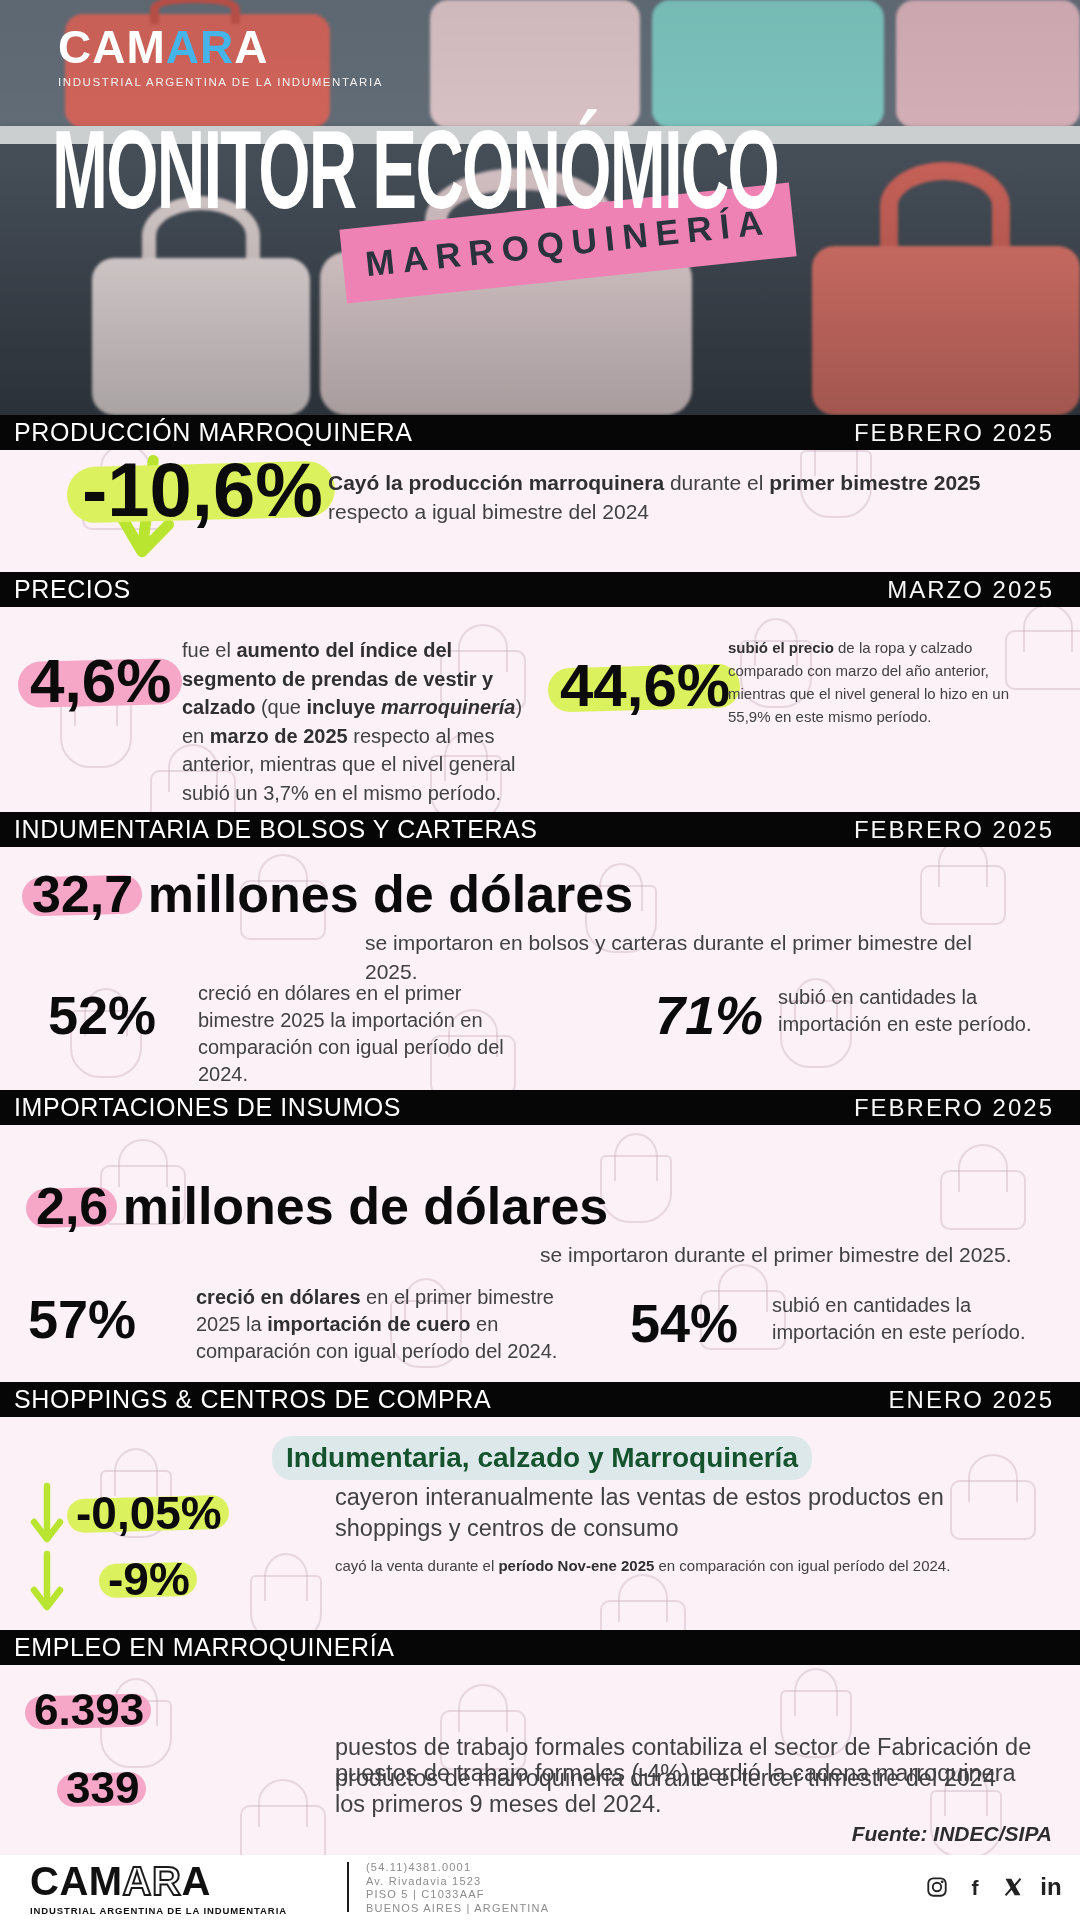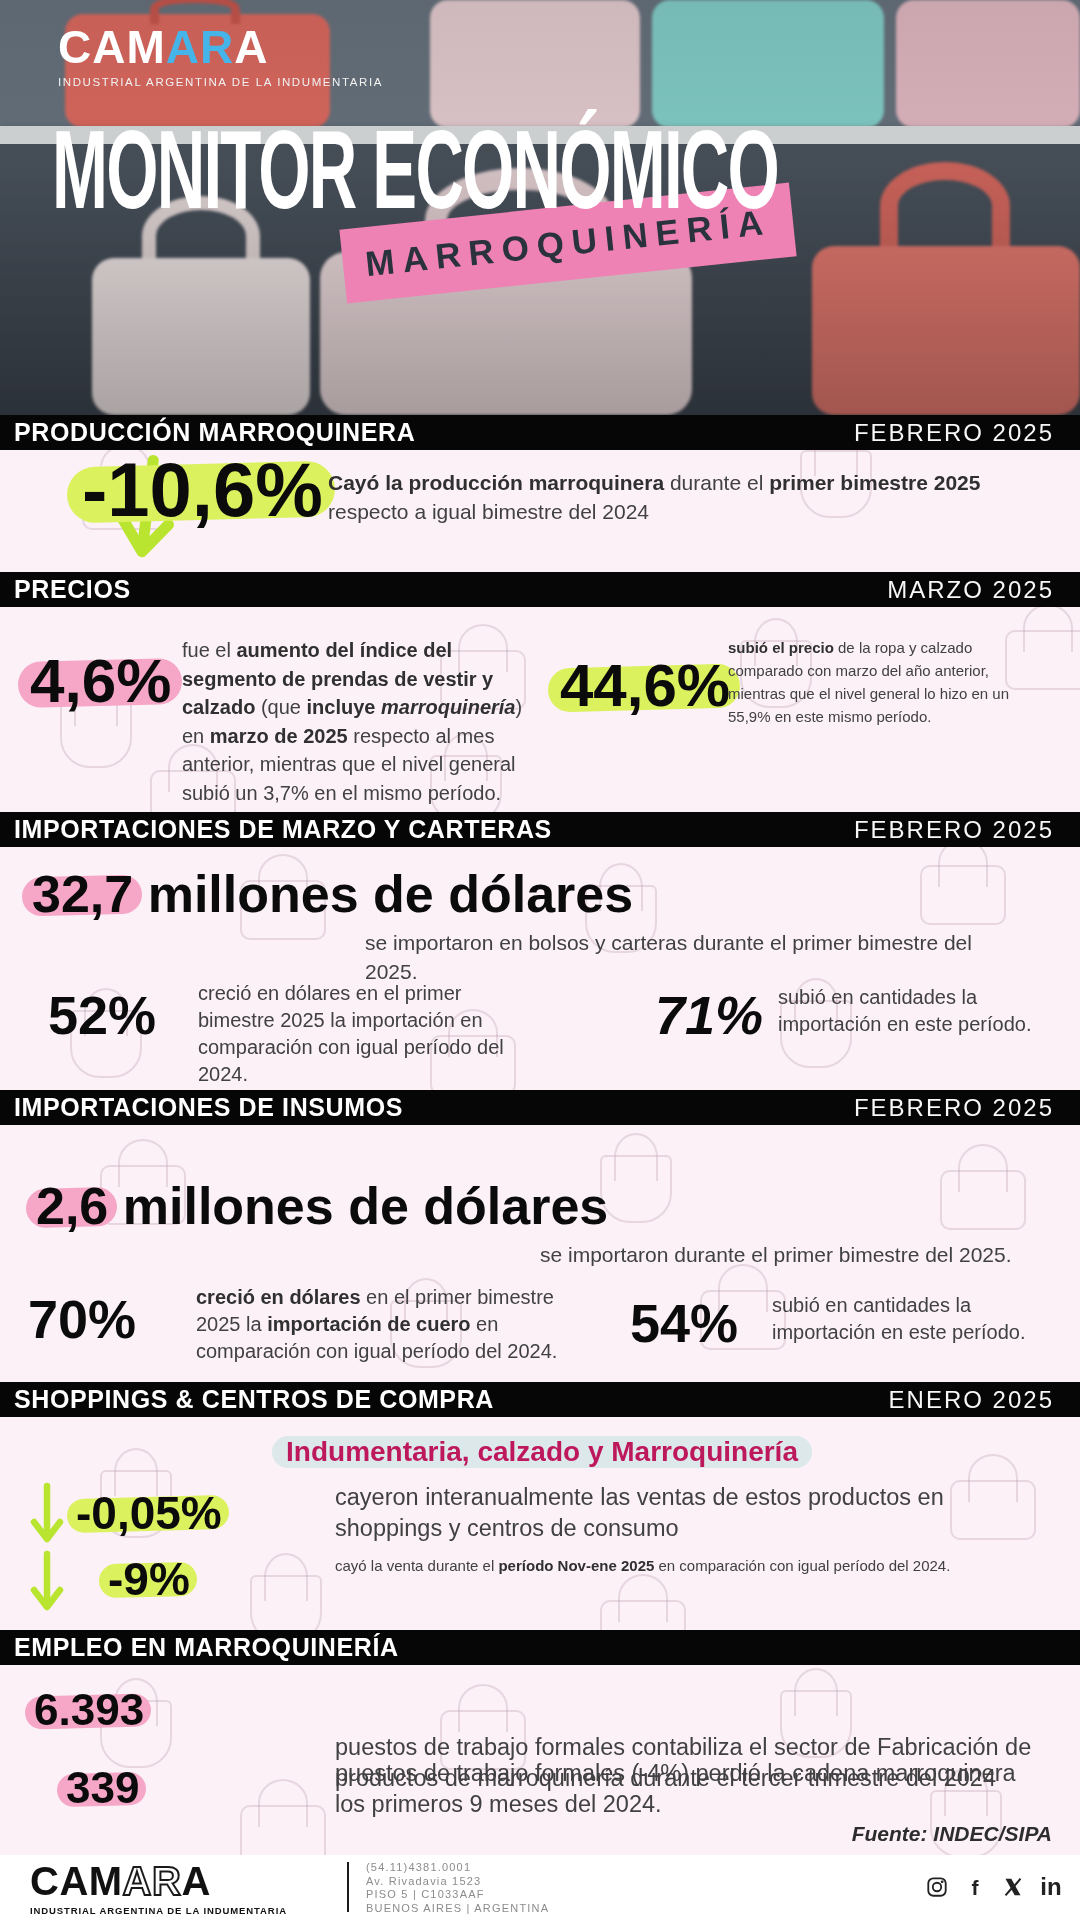"PRODUCCIÓN MARROQUINERA" .bar-title { font-weight: 700 -> 400 }
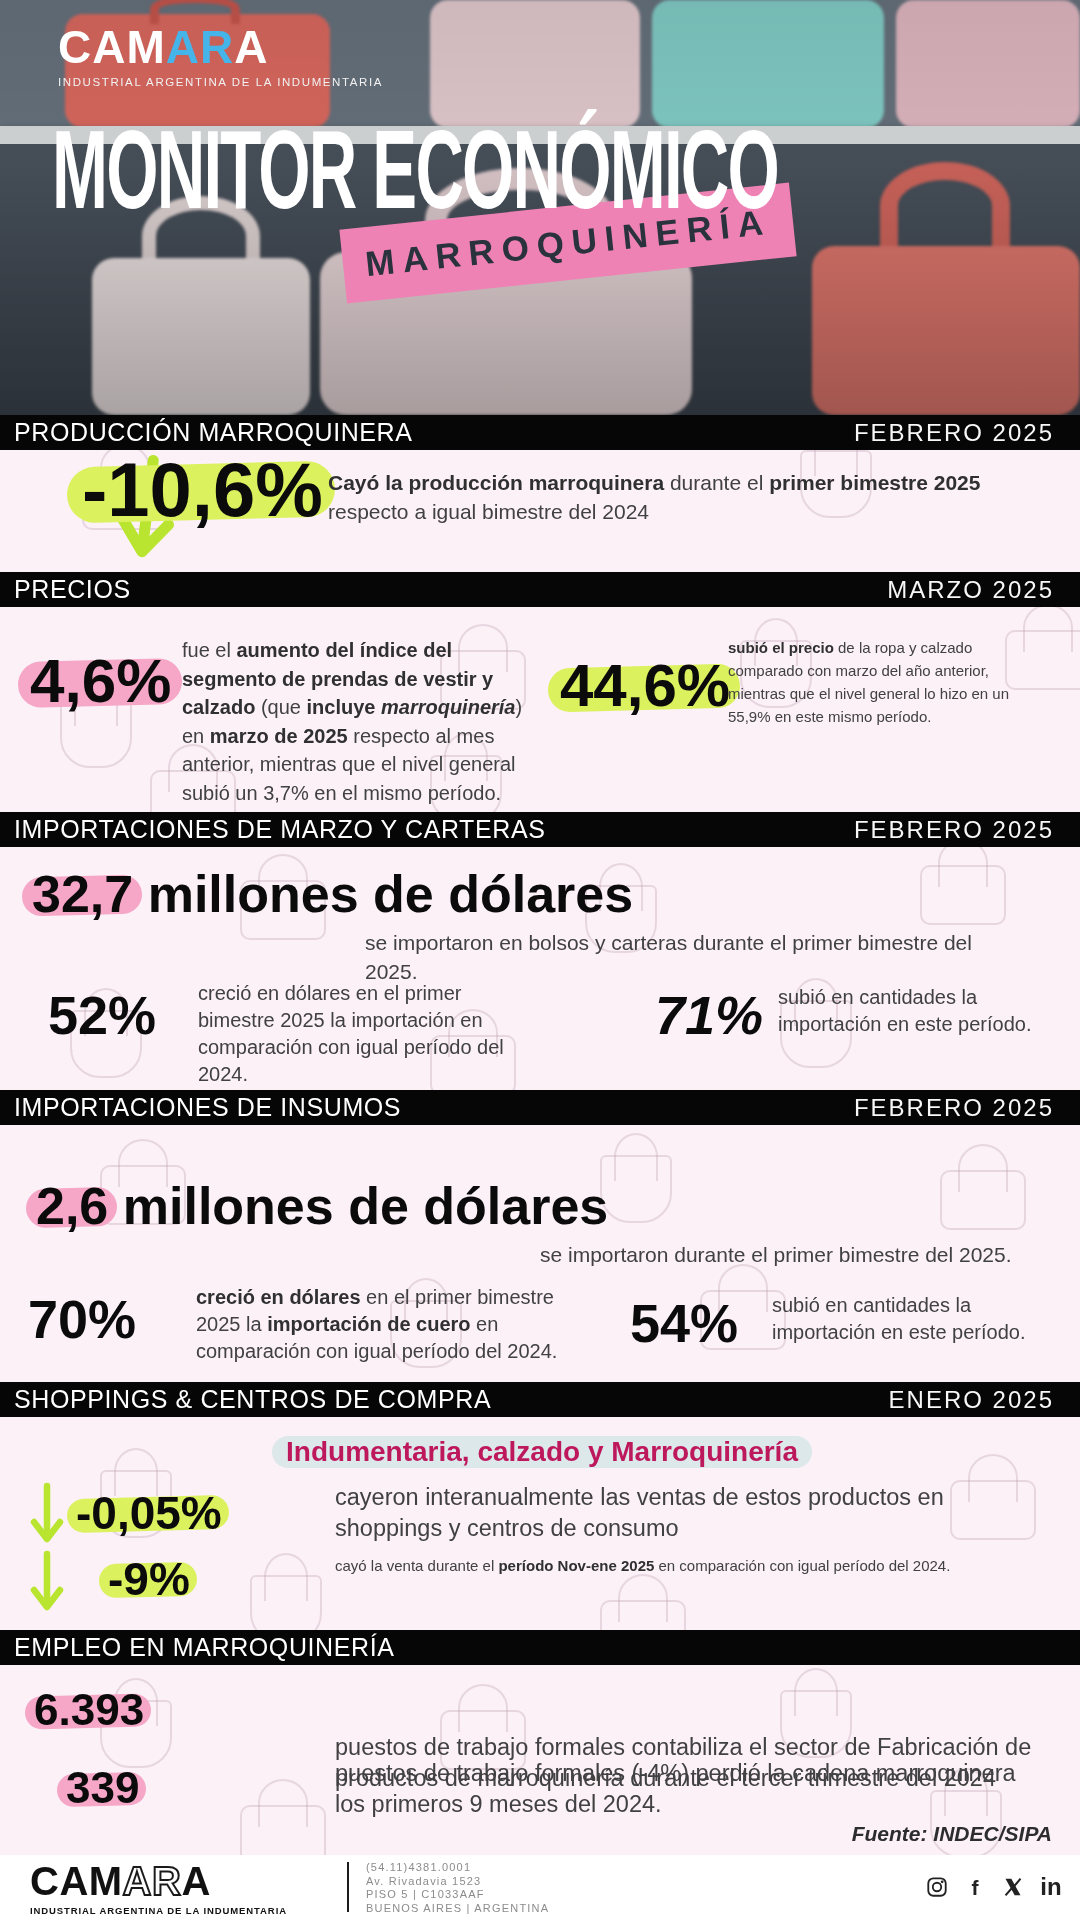"IMPORTACIONES DE MARZO Y CARTERAS" span.bar-title { text: IMPORTACIONES DE MARZO -> INDUMENTARIA DE BOLSOS }
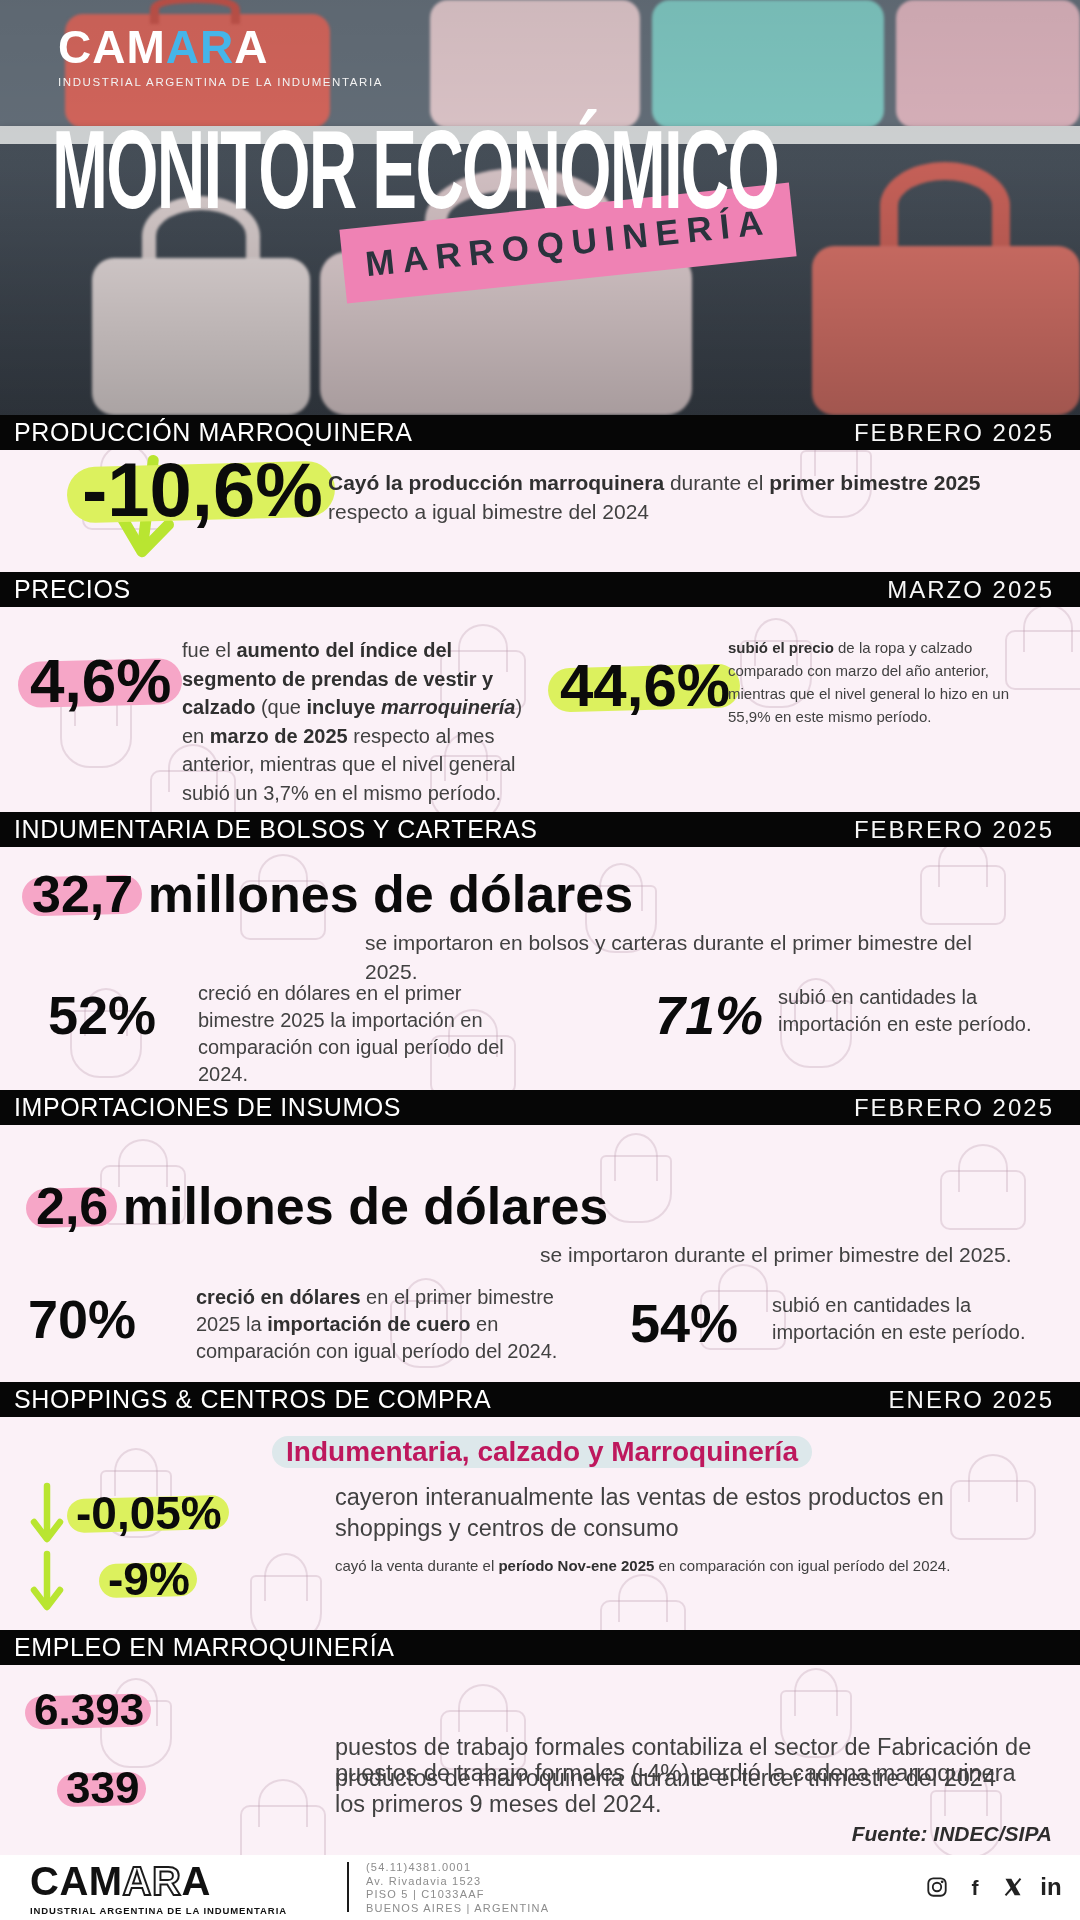"70%" div.stat { text: 70% -> 57% }
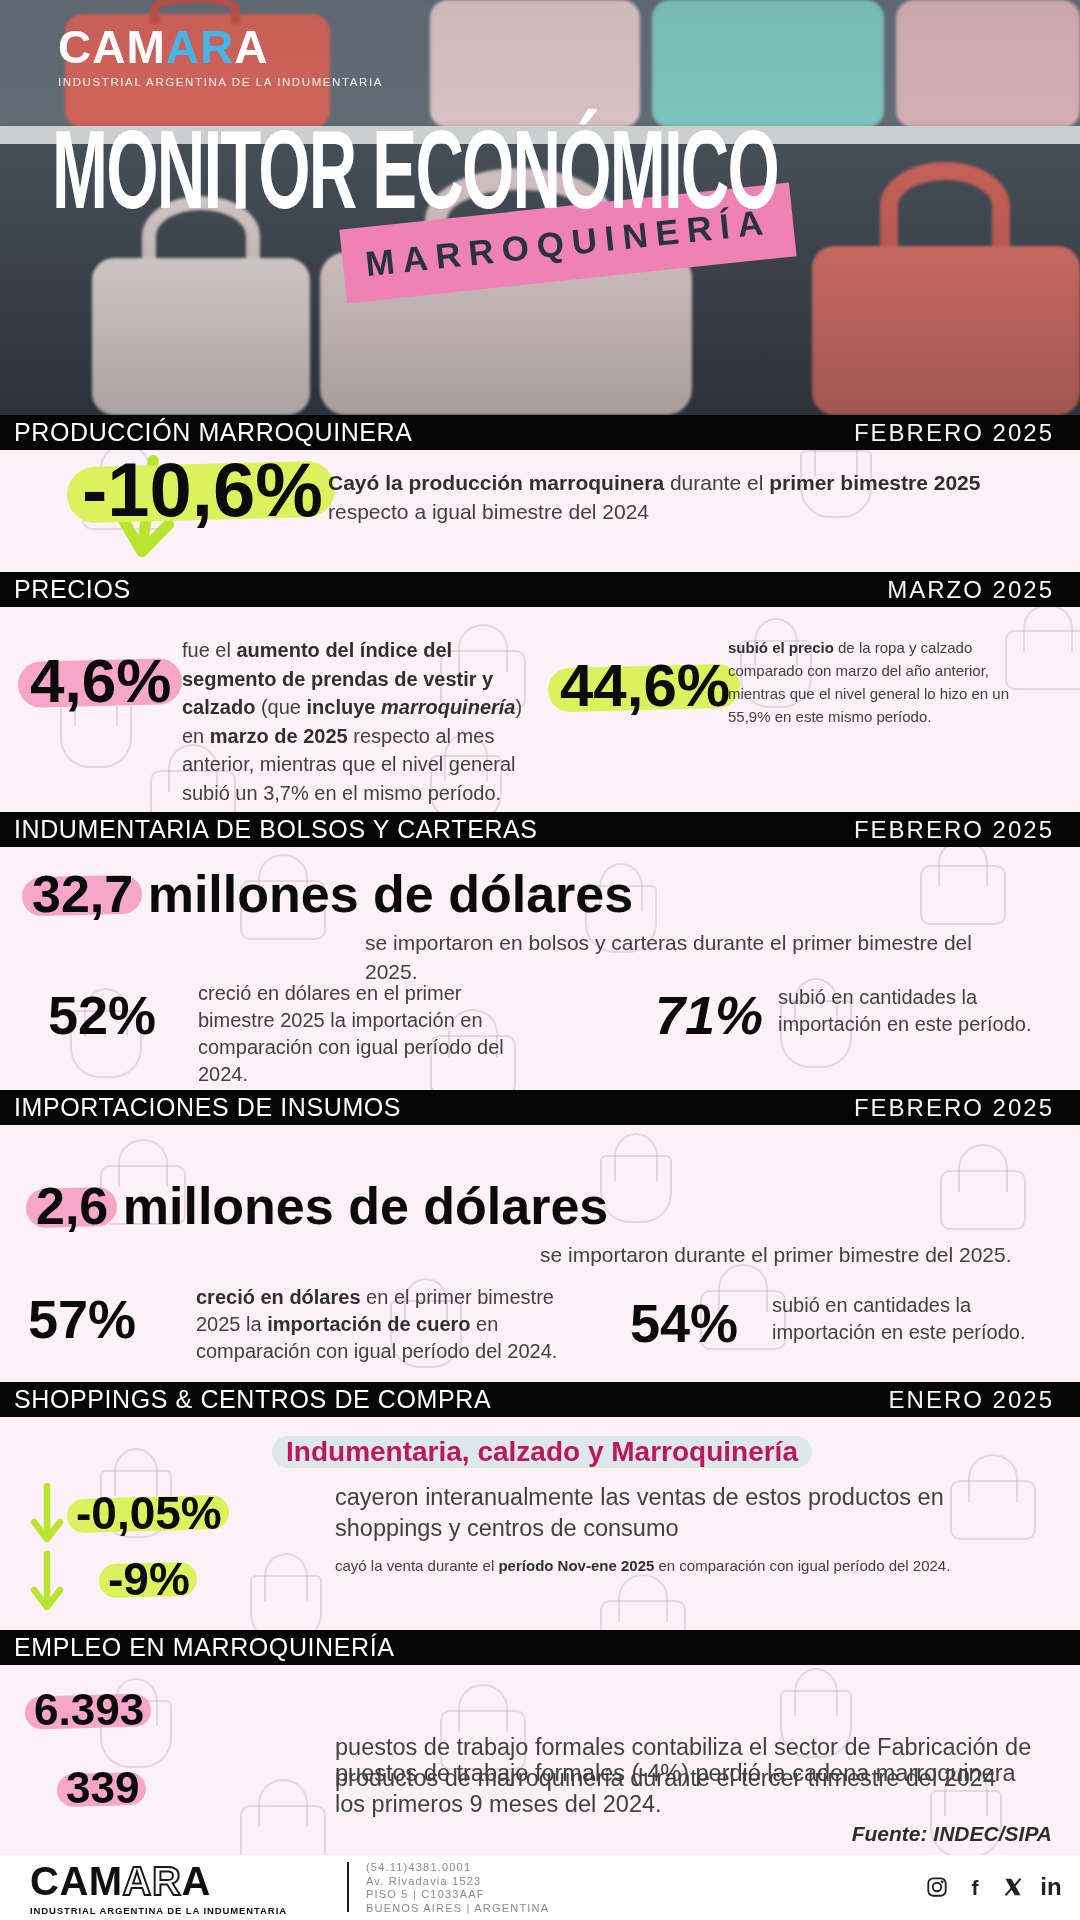"Indumentaria, calzado y Marroquinería" .pill { color: #be185d -> #14532d; height: 32px -> 44px }
